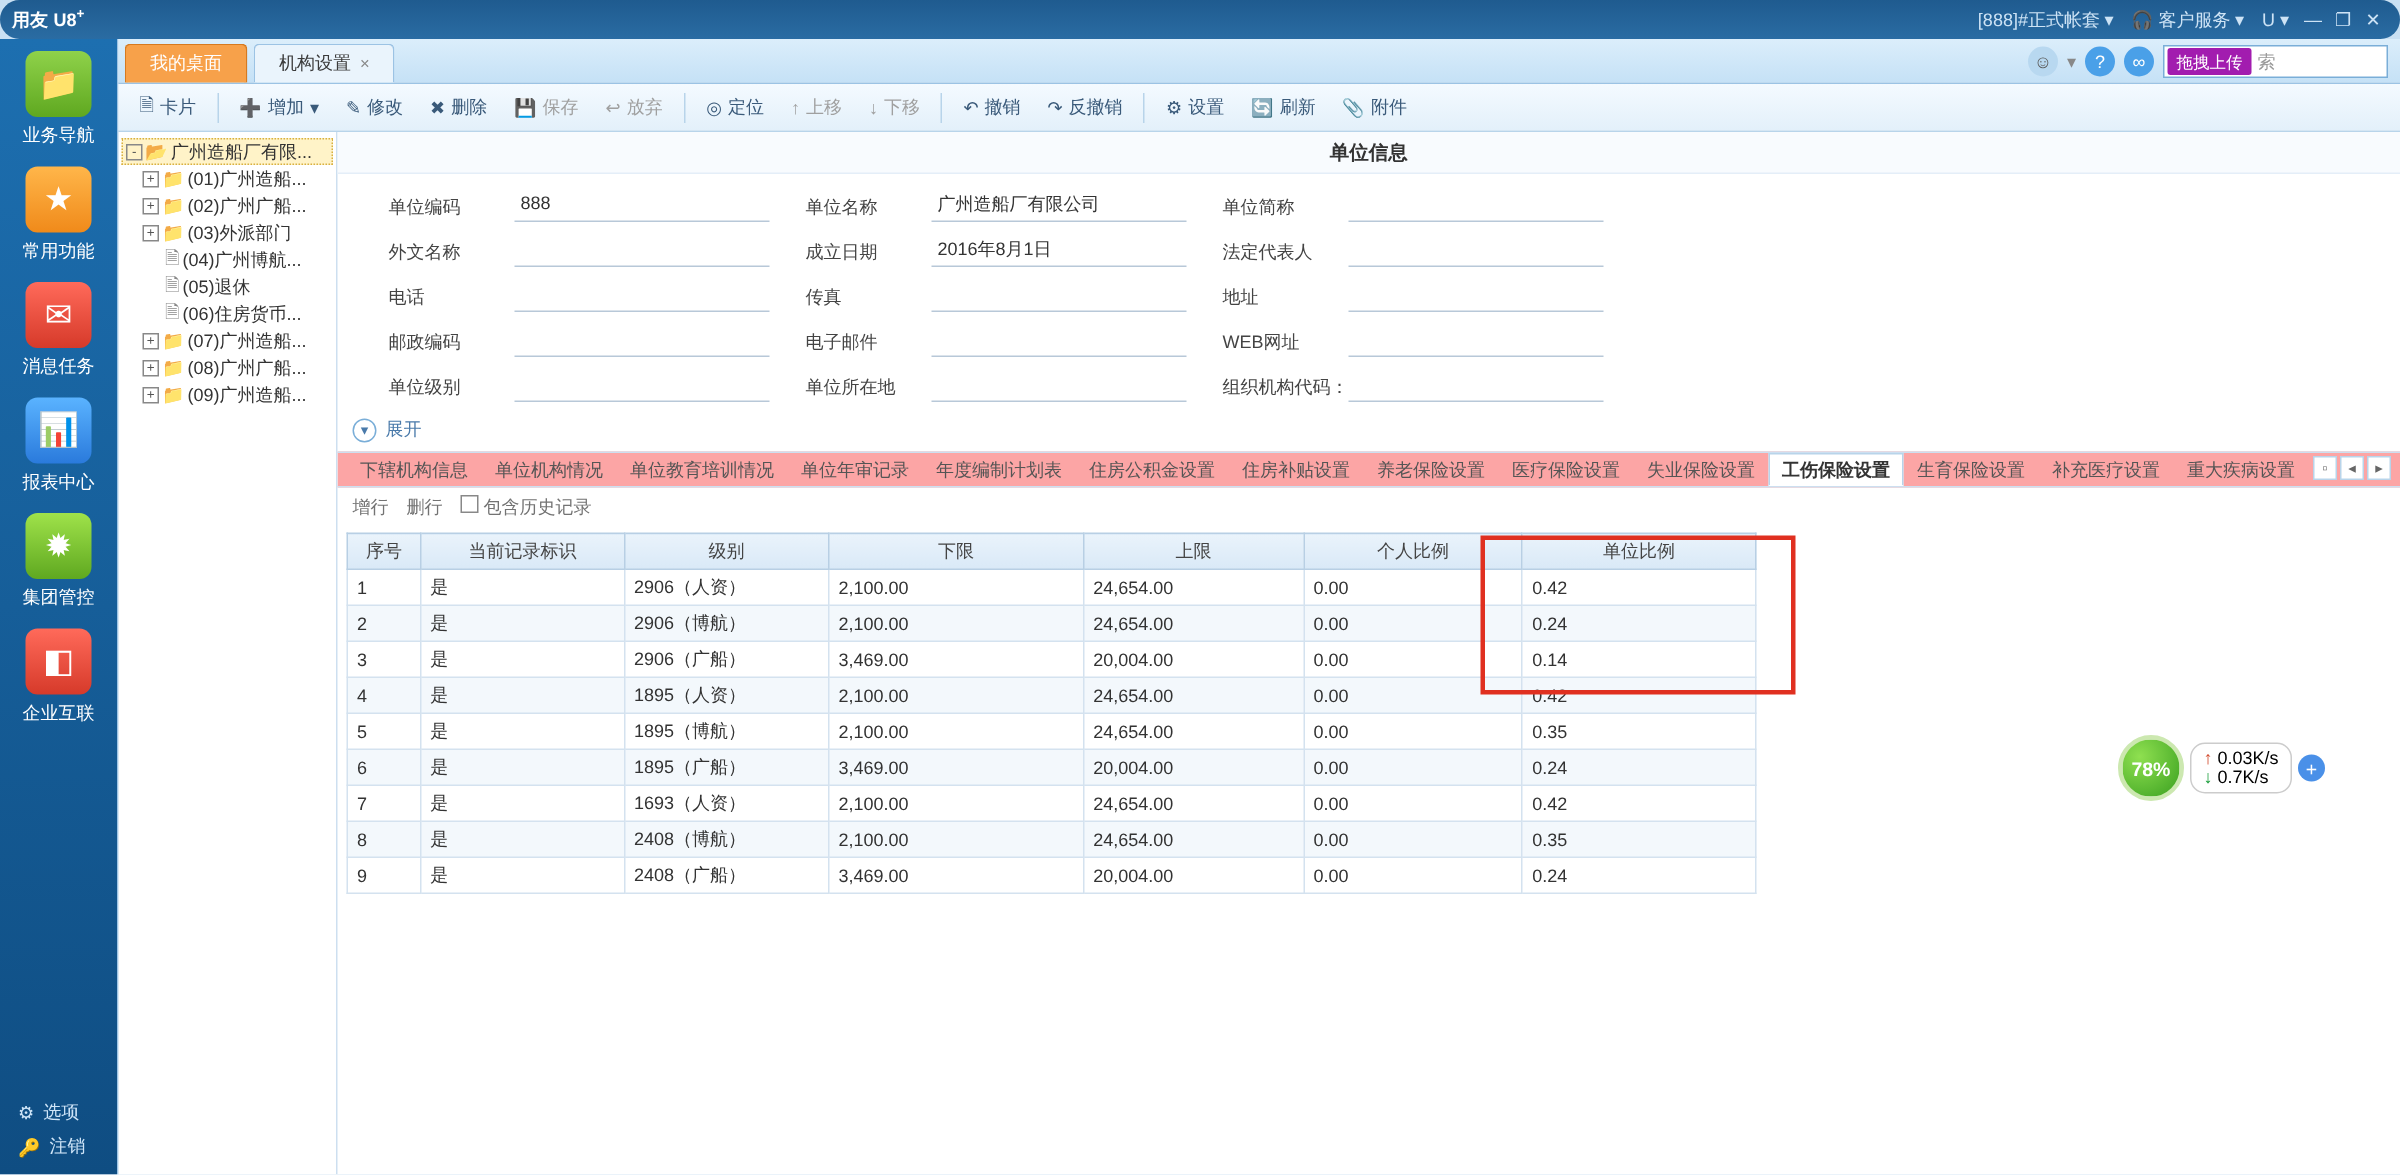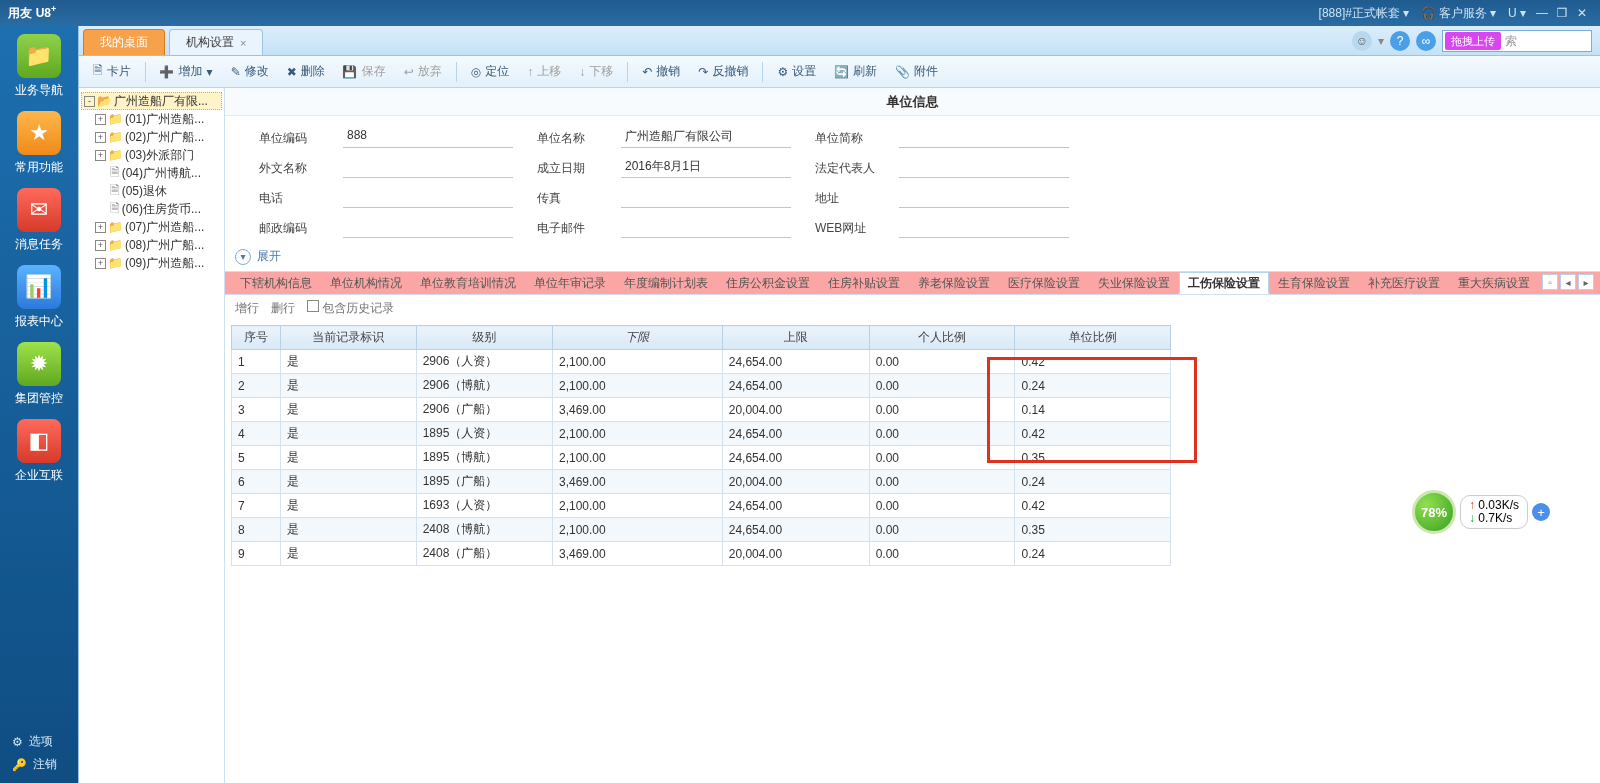"用友 U8+" .titlebar { border-radius: none -> 13px }
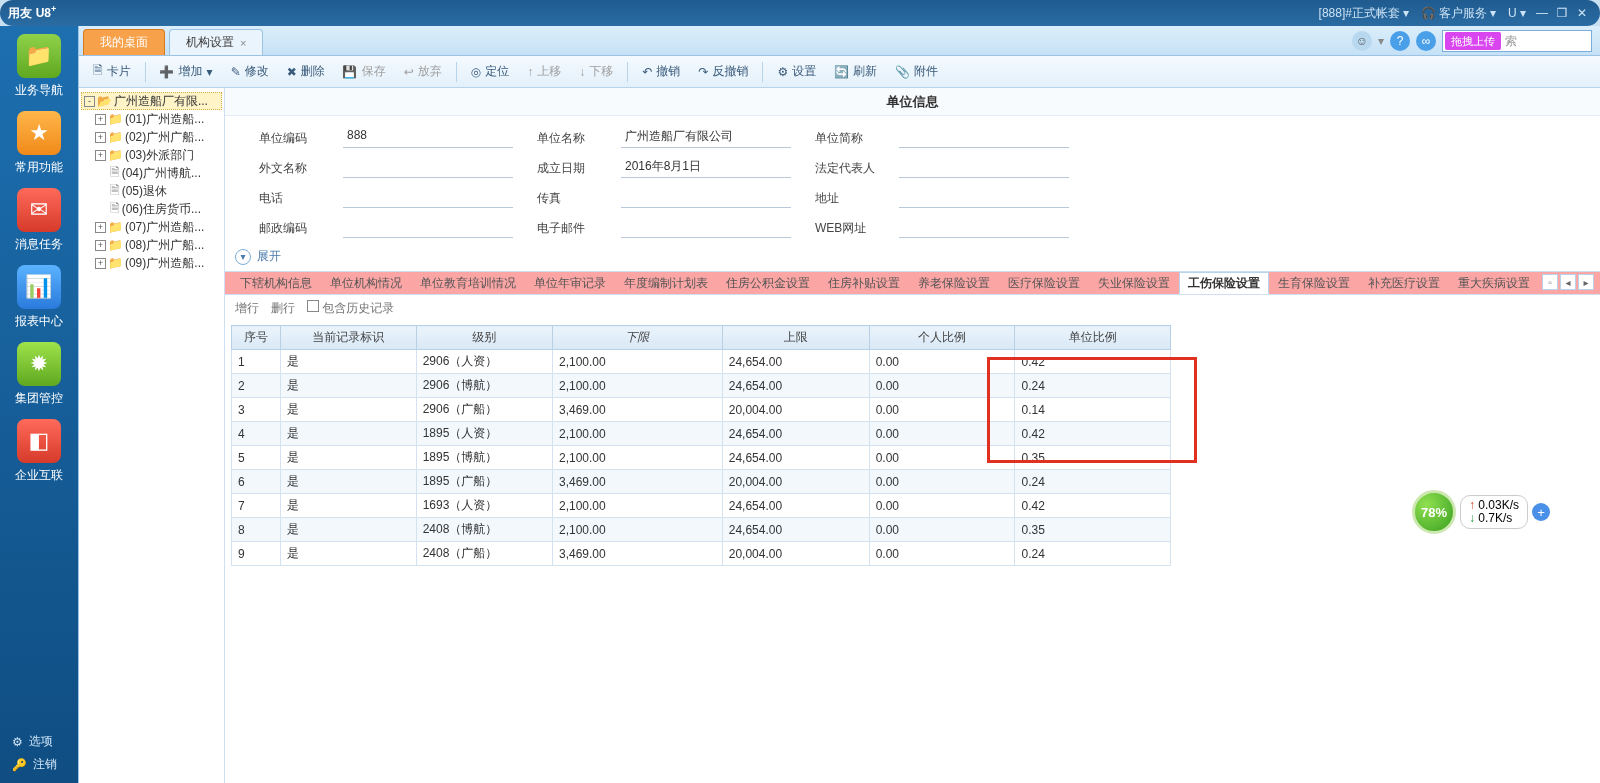"拖拽上传" .searchbox .pill { background: #d946ef -> #a21caf }
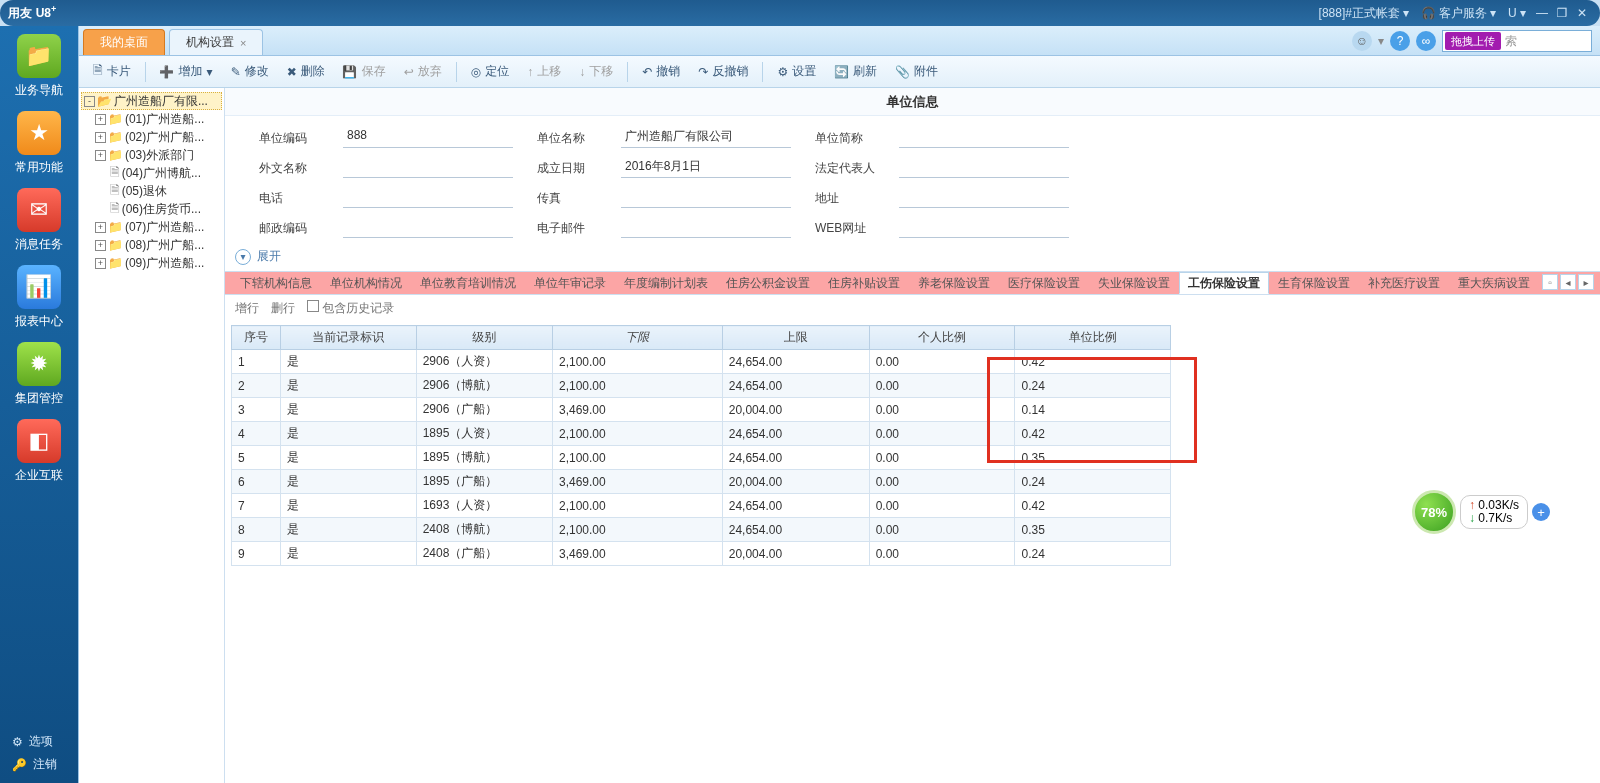"单位级别" div.formrow { html: none -> <div> <div> <div>单位级别</div> <div></div> </div> <div> <div>单位所在地</div> <div></div> </div> <div> <div>组织机构代码：</div> <div></div> </div> </div> }
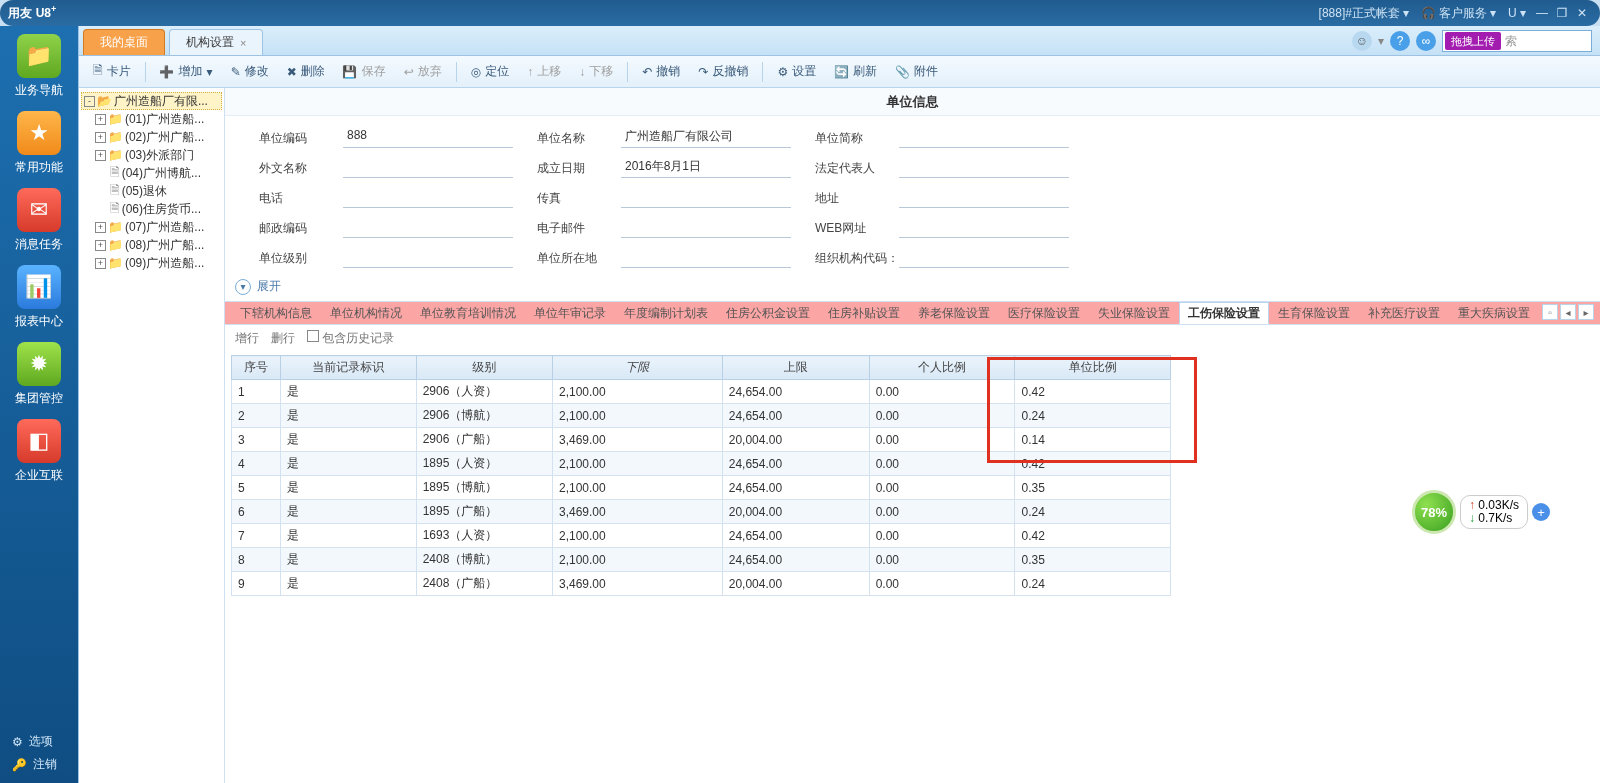"下限" th { font-style: italic -> none }
